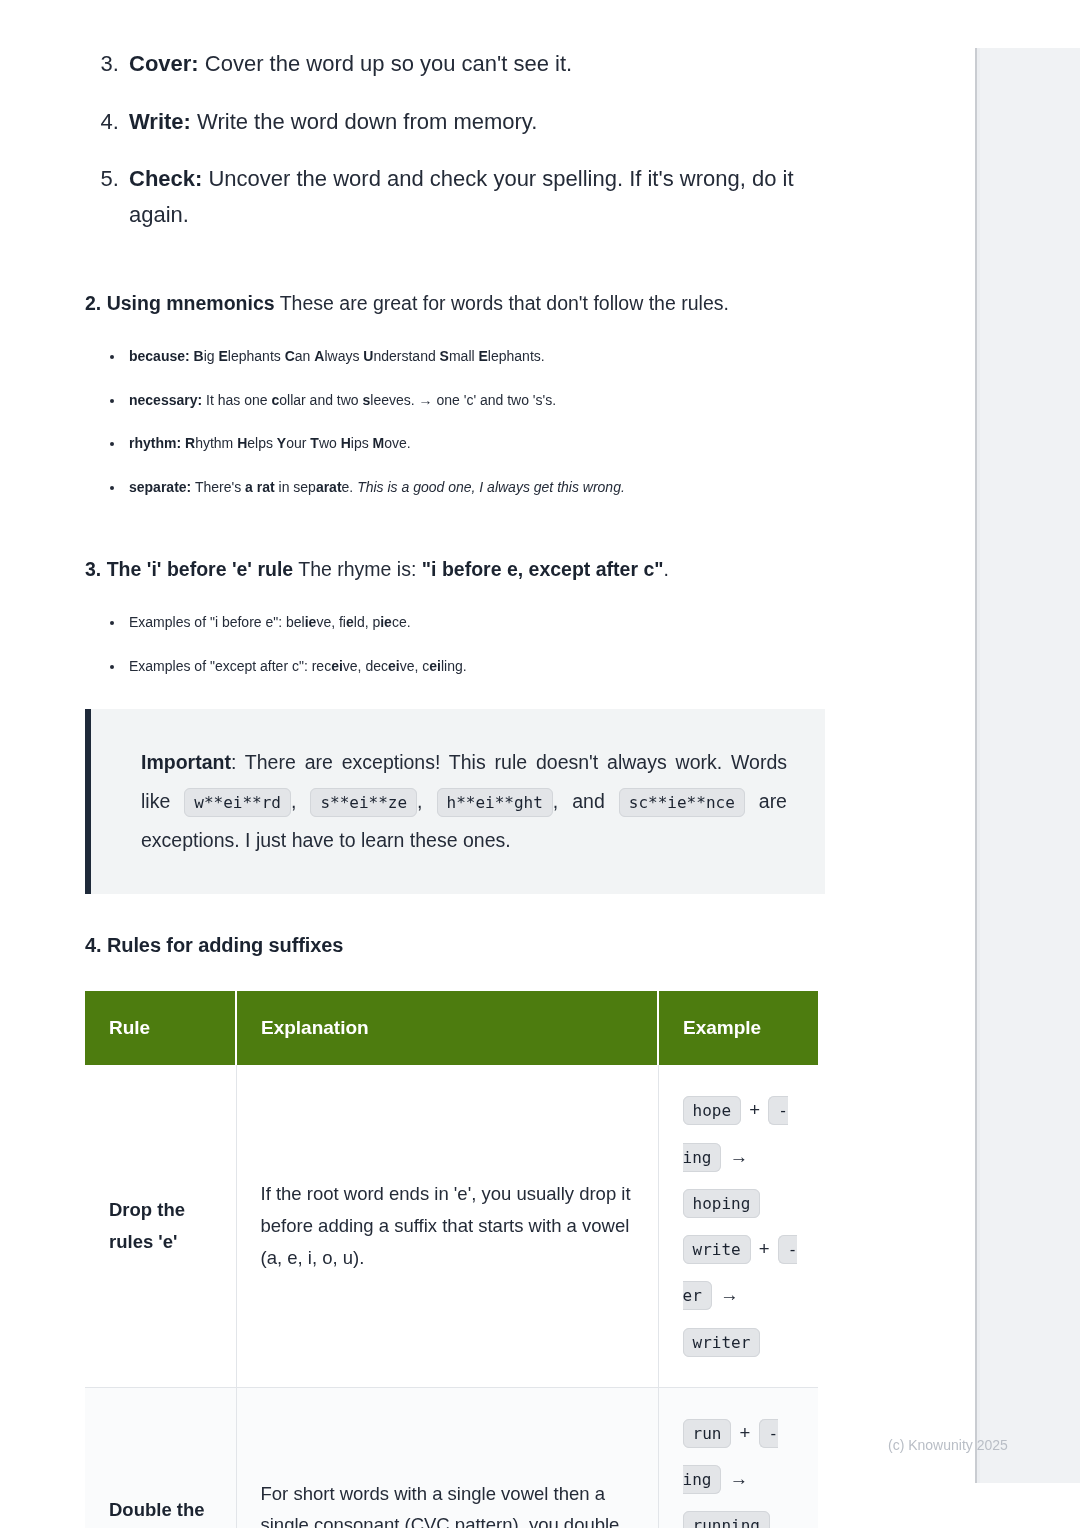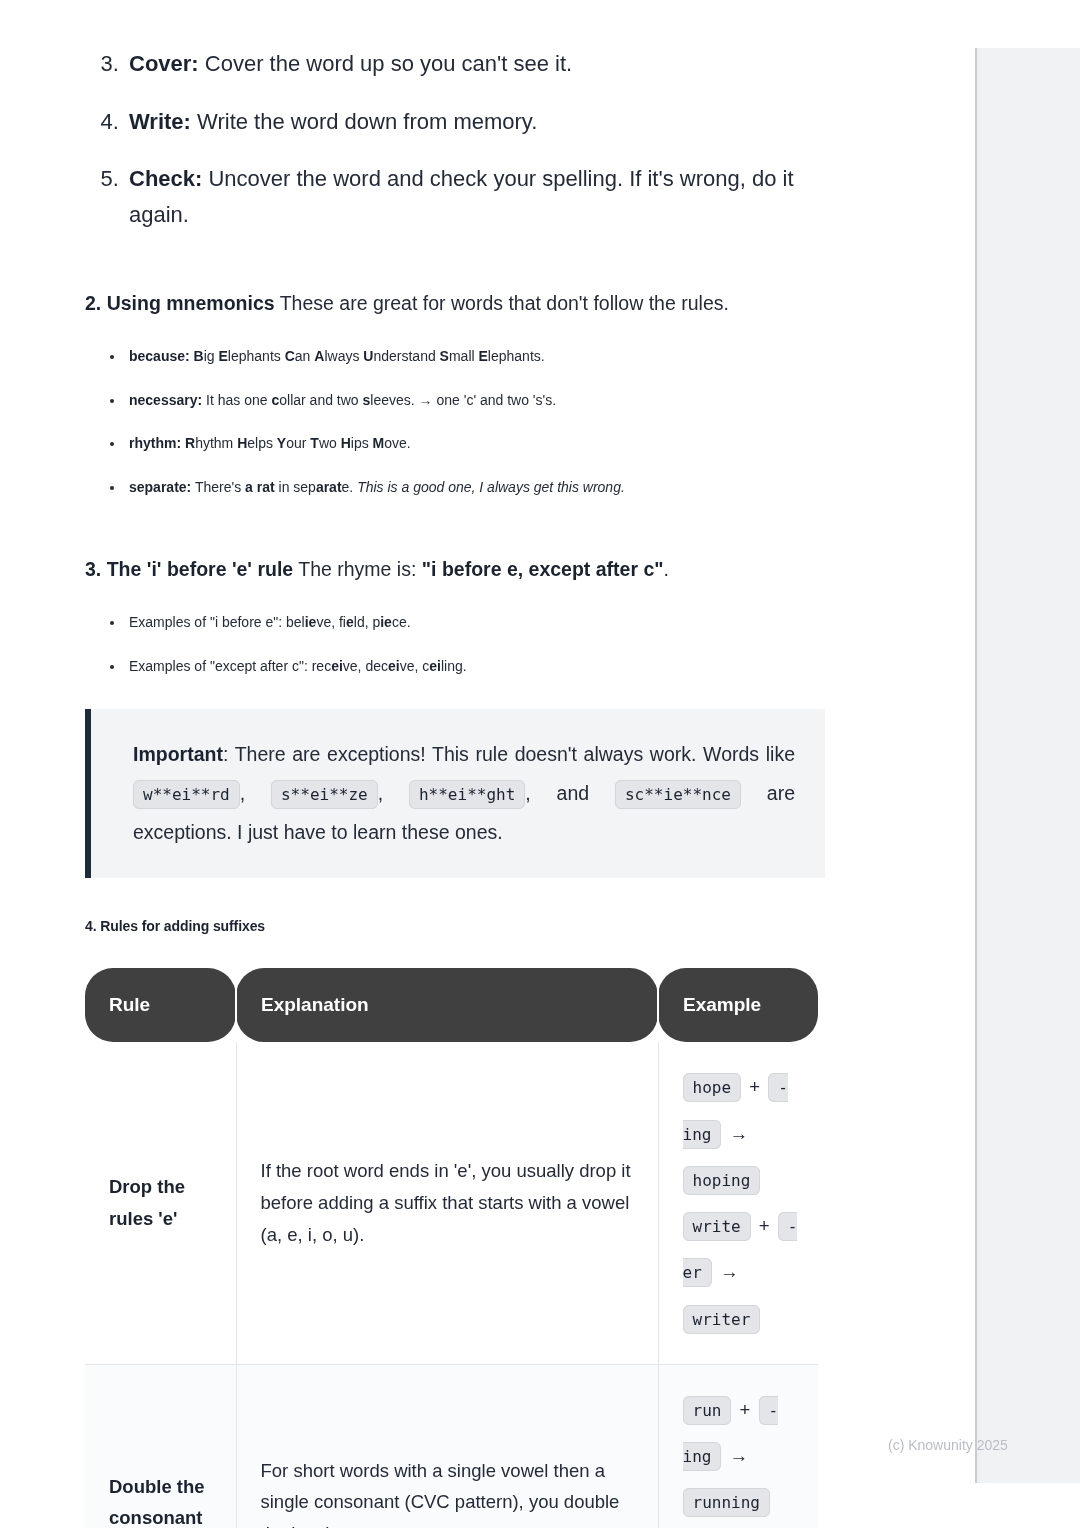"Important: There are exceptions! This" .callout p { margin: 0 -> 8px }
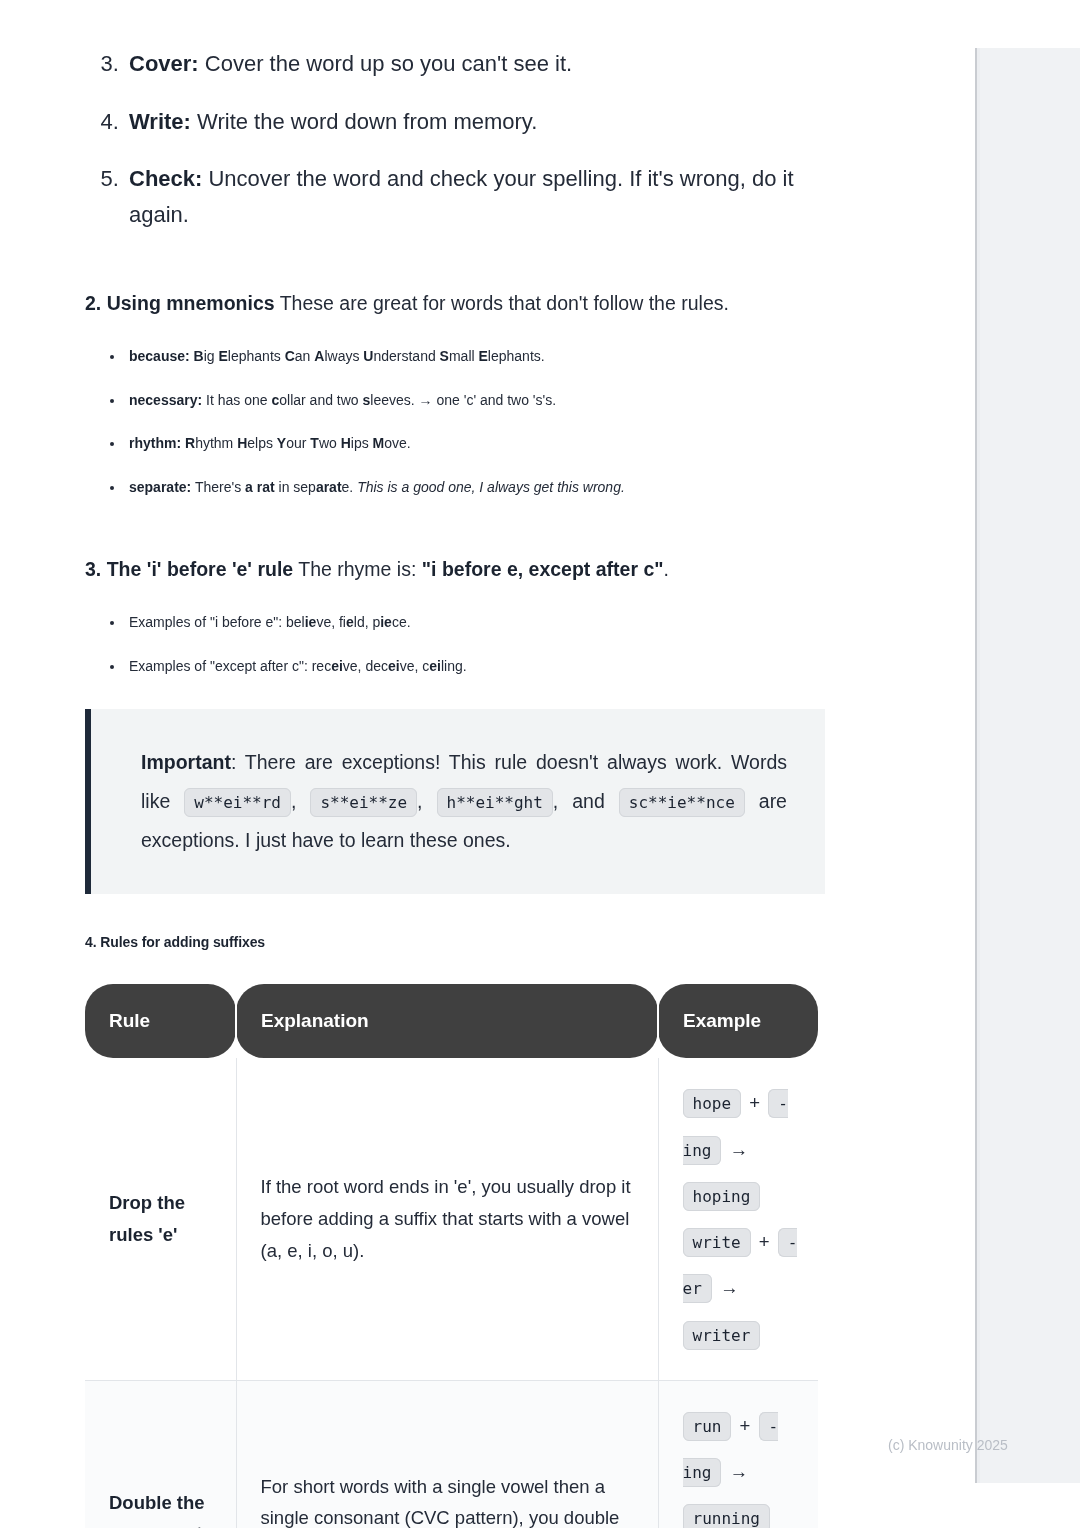"4. Rules for adding suffixes" h3.sec-head { font-size: 14px -> 20px }
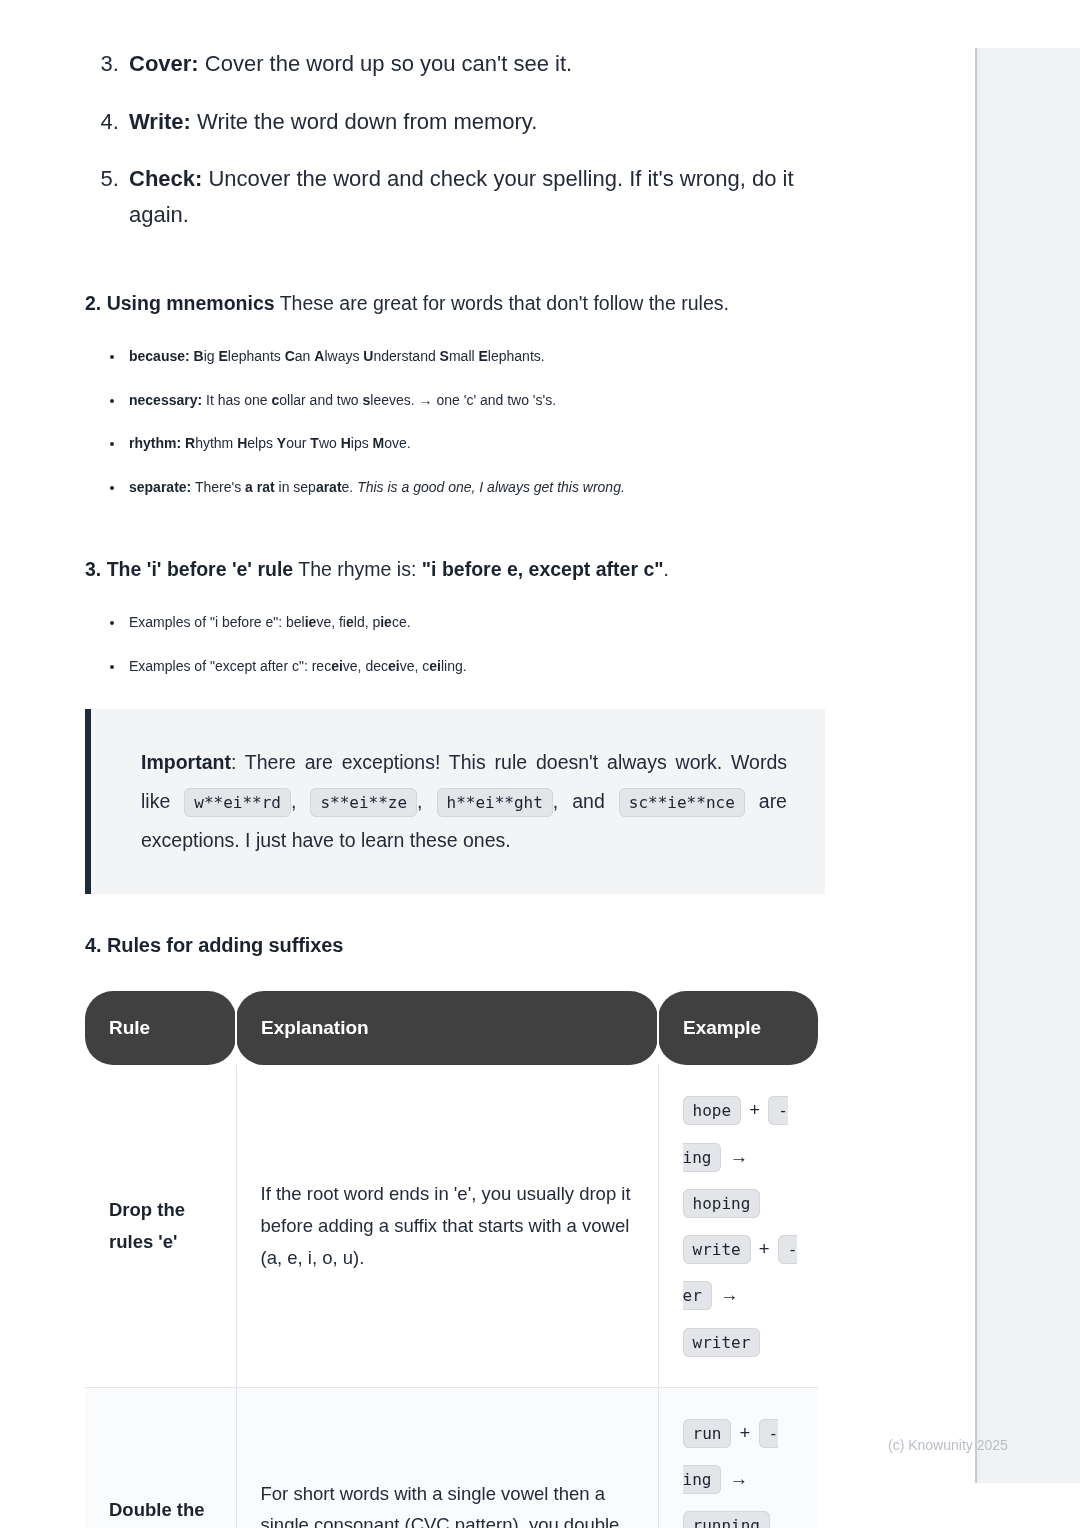"Rule" table.rules thead th { background: #404040 -> #4d7c0f; border-radius: 28px -> none }
